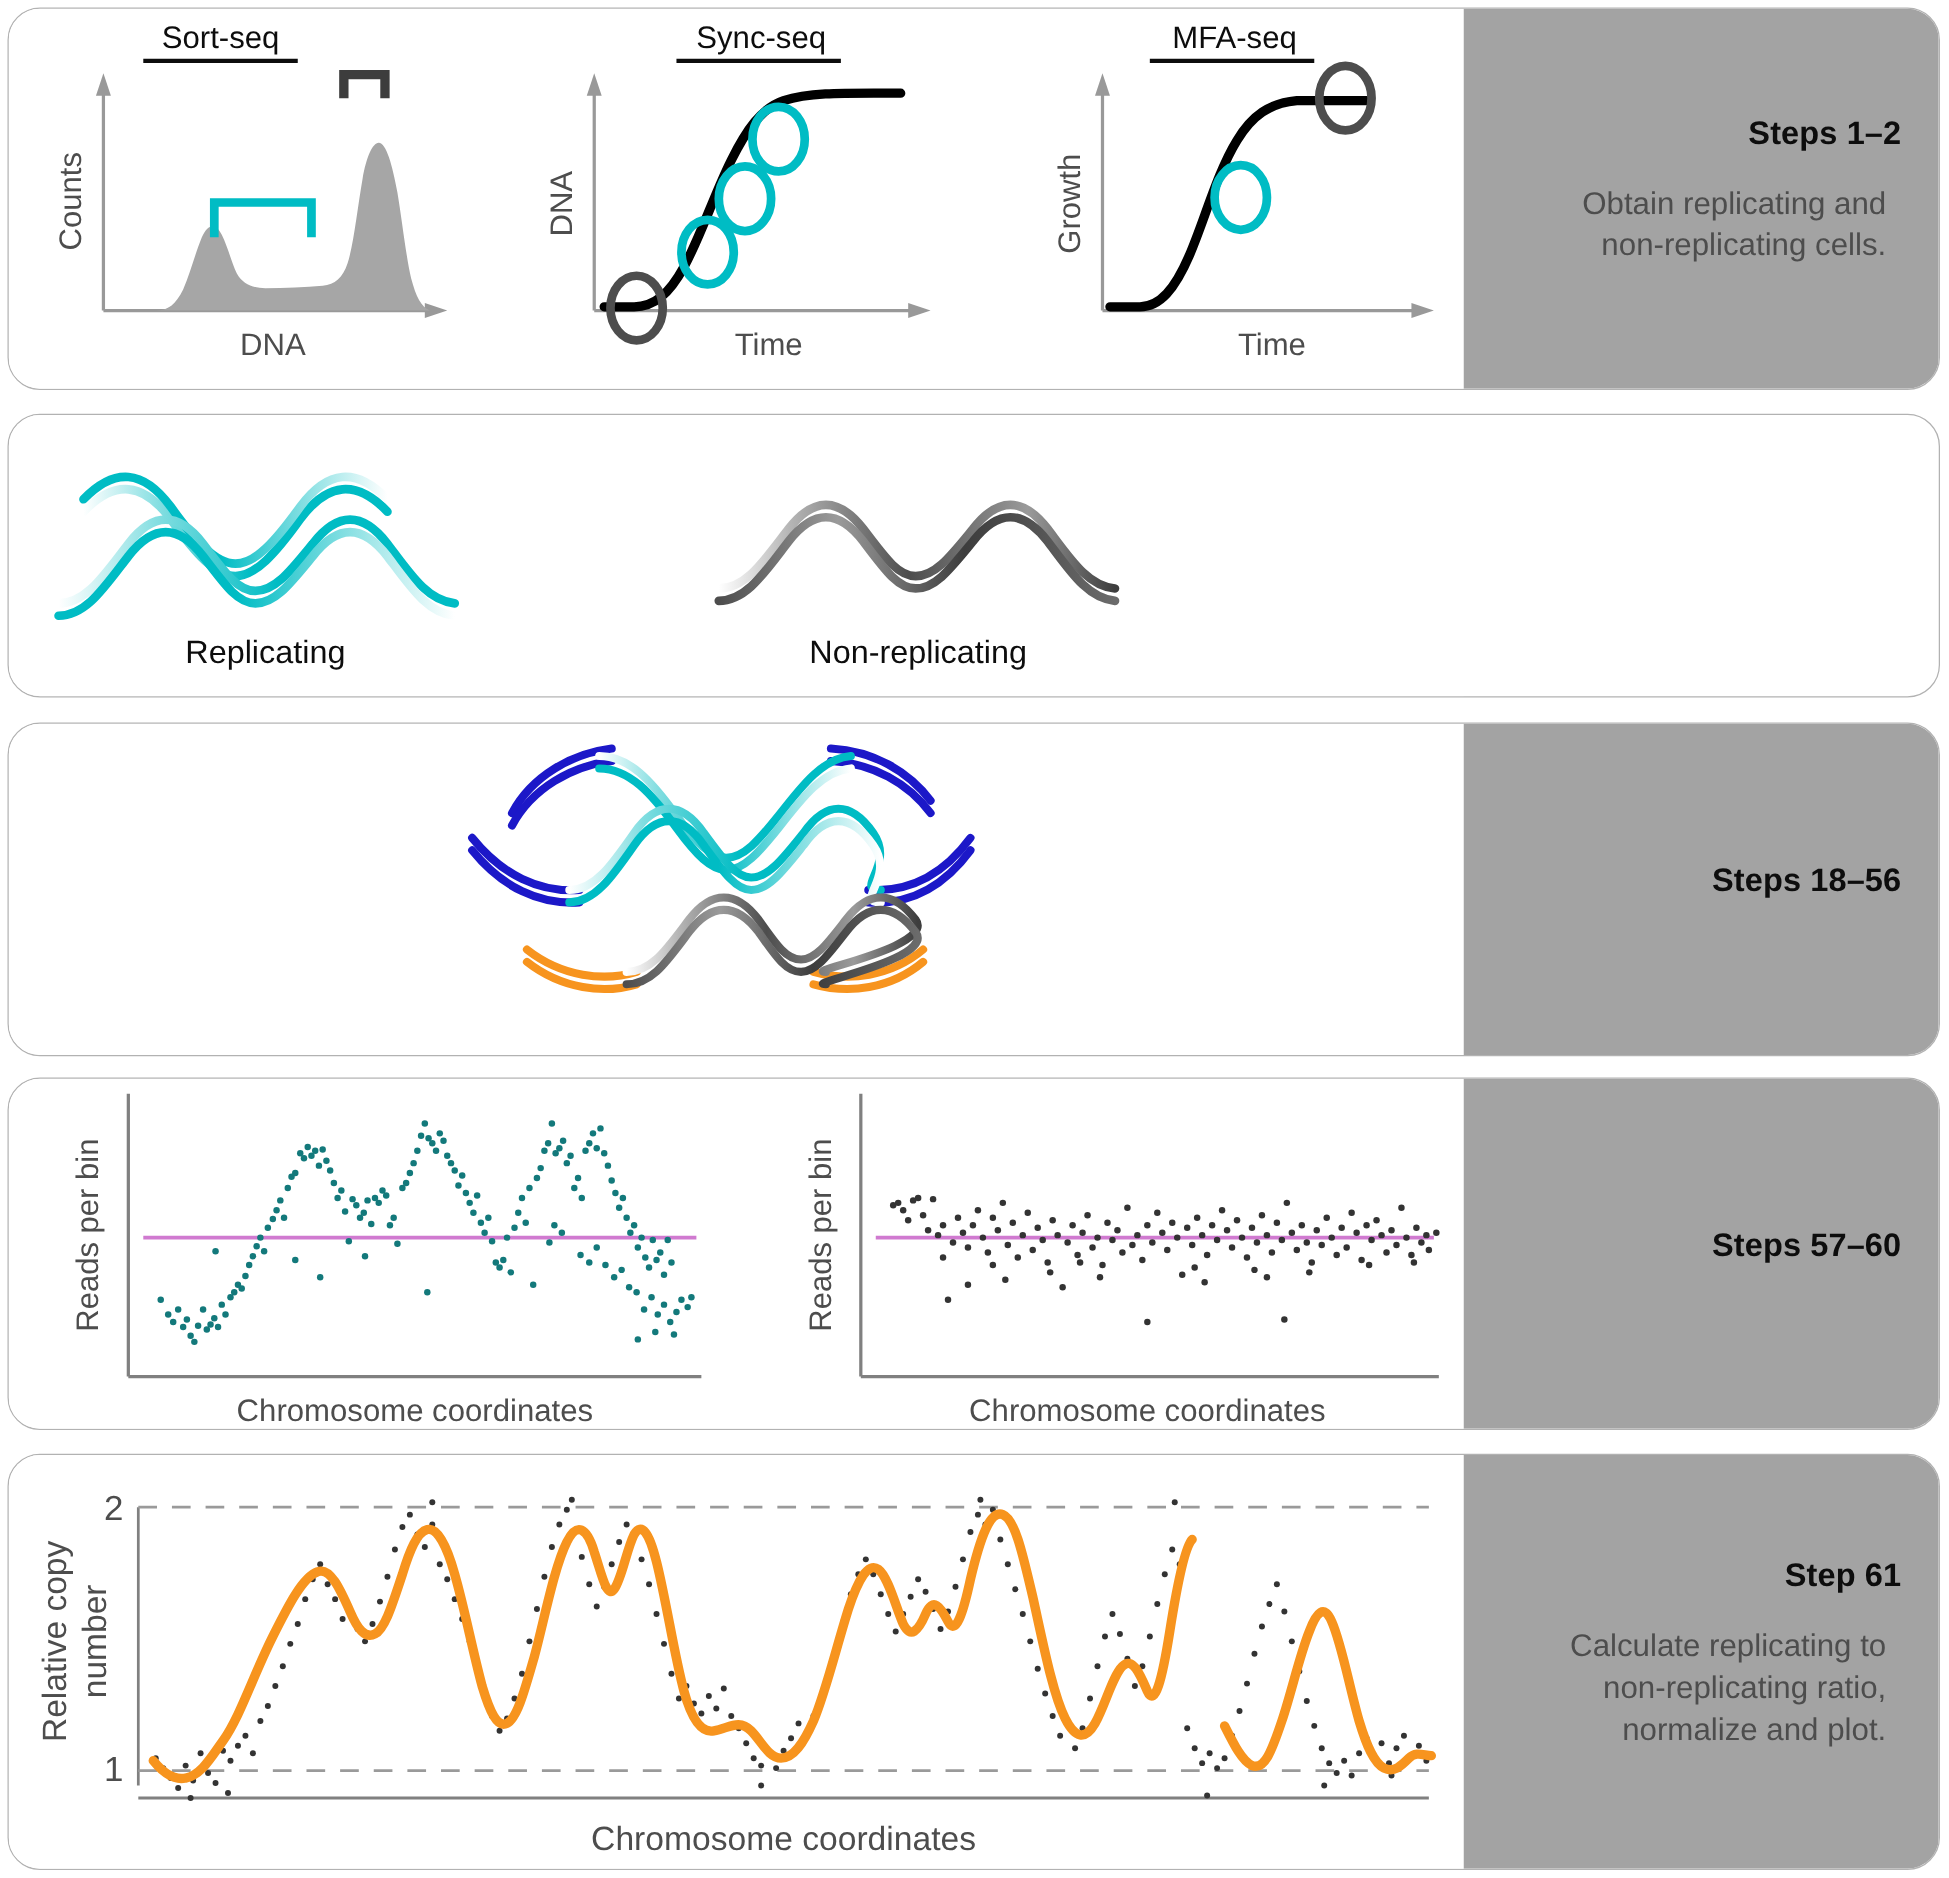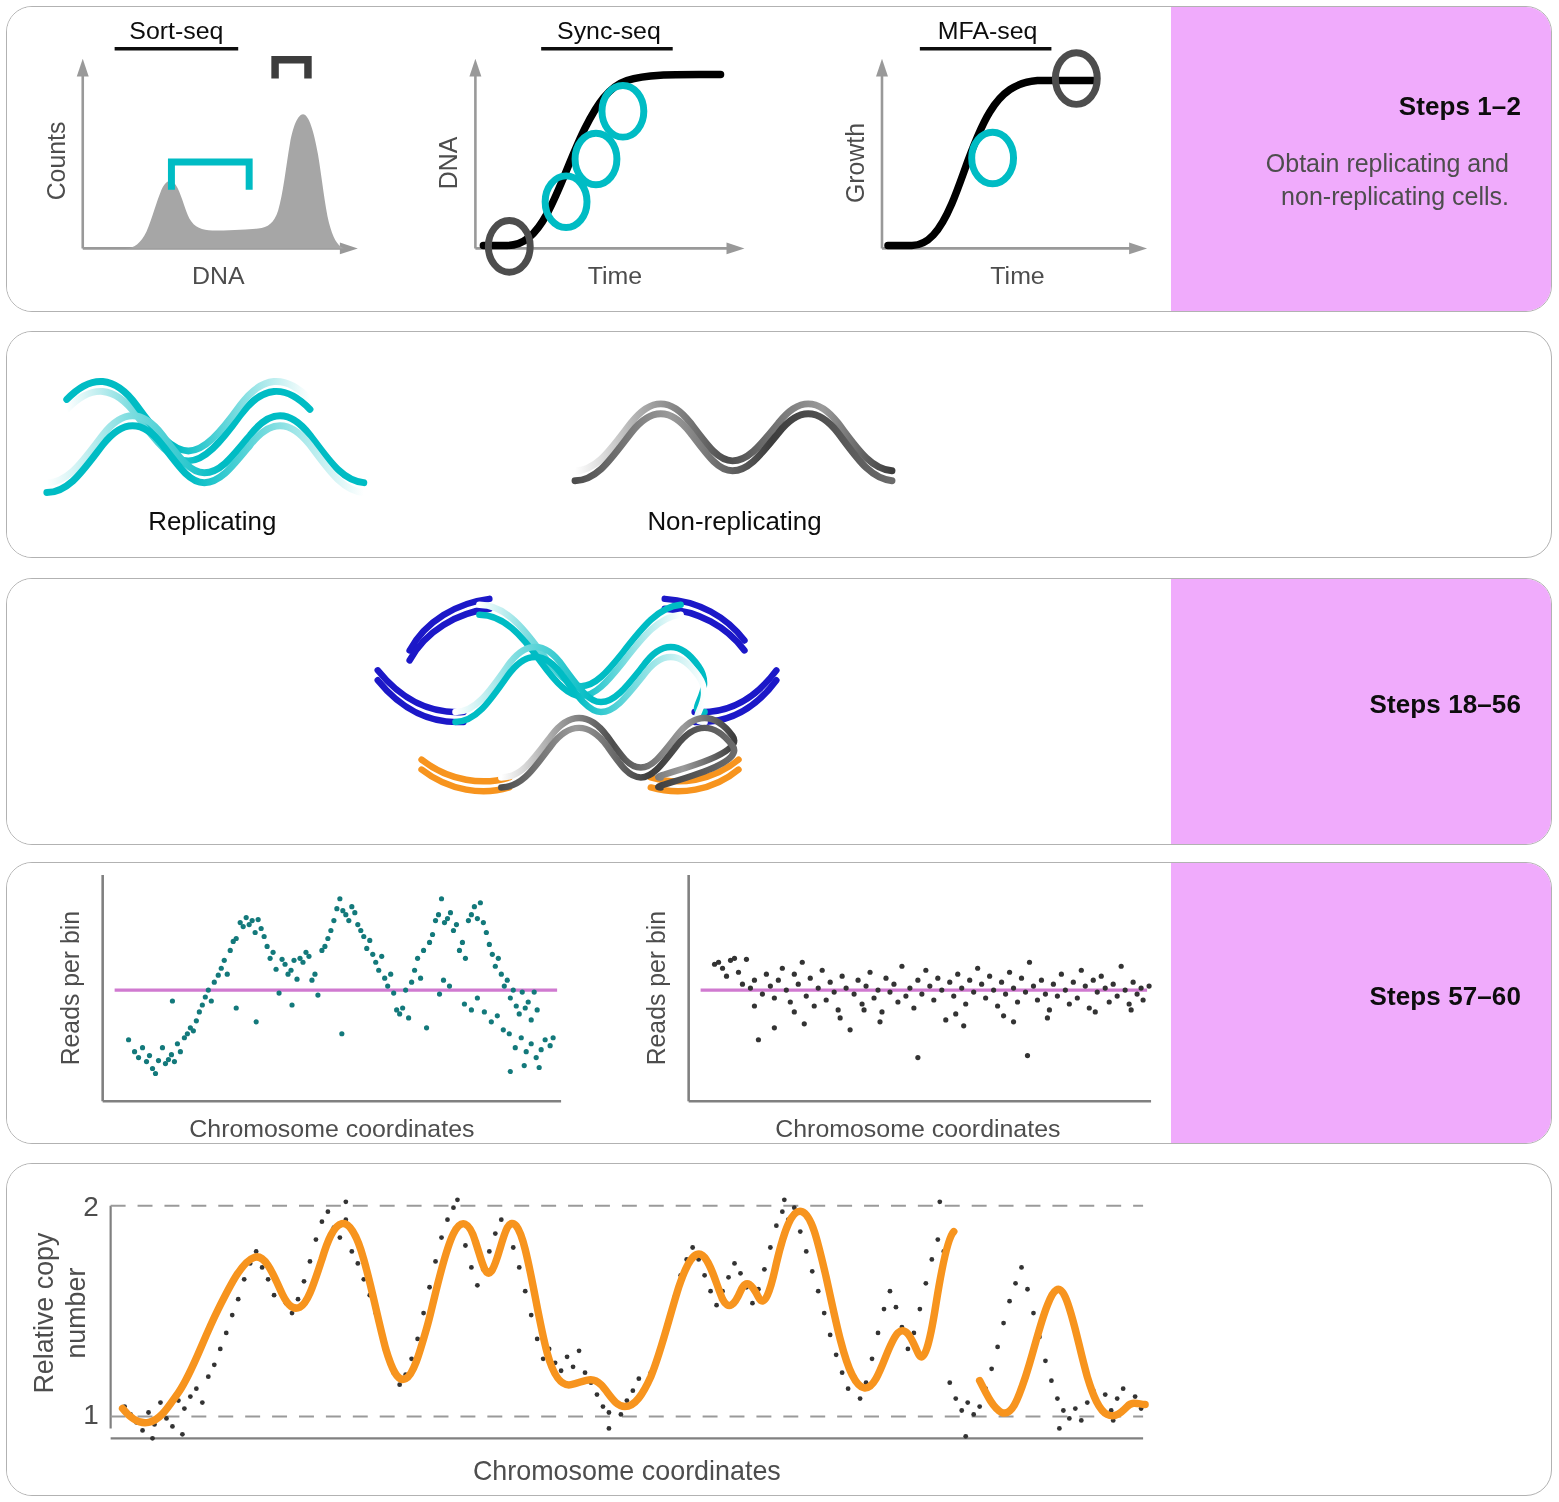"Steps 1–2" .panel .side { background: #f0abfc -> #a3a3a3 }
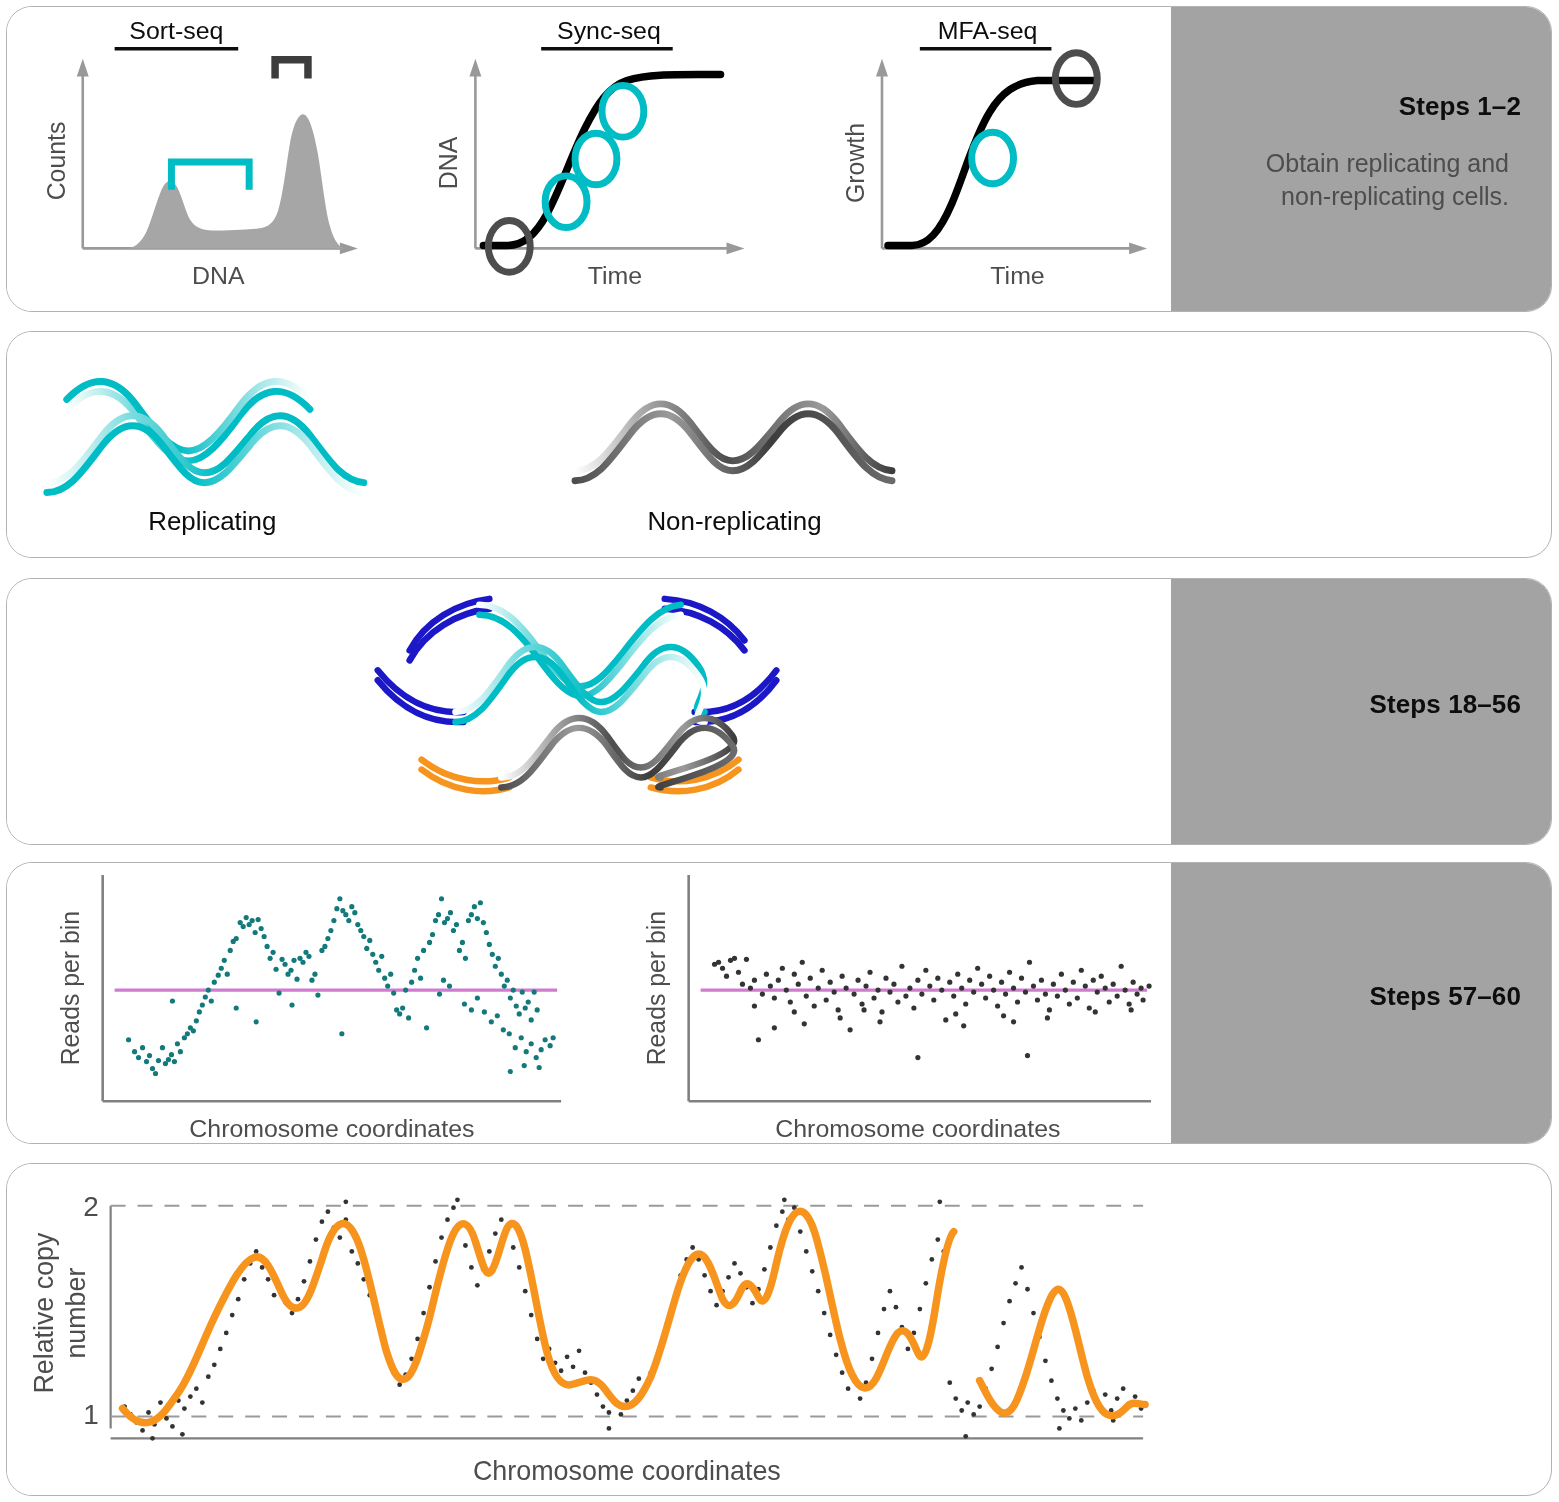"Step 61" div.side { html: none -> <div> <p>Step 61</p> <p>Calculate replicating to non-replicating ratio, normalize and plot.</p> </div> }
